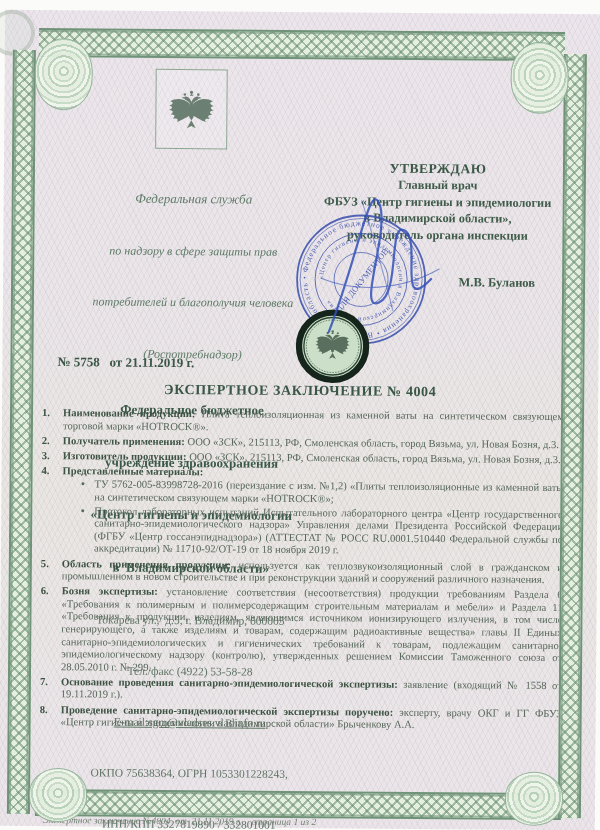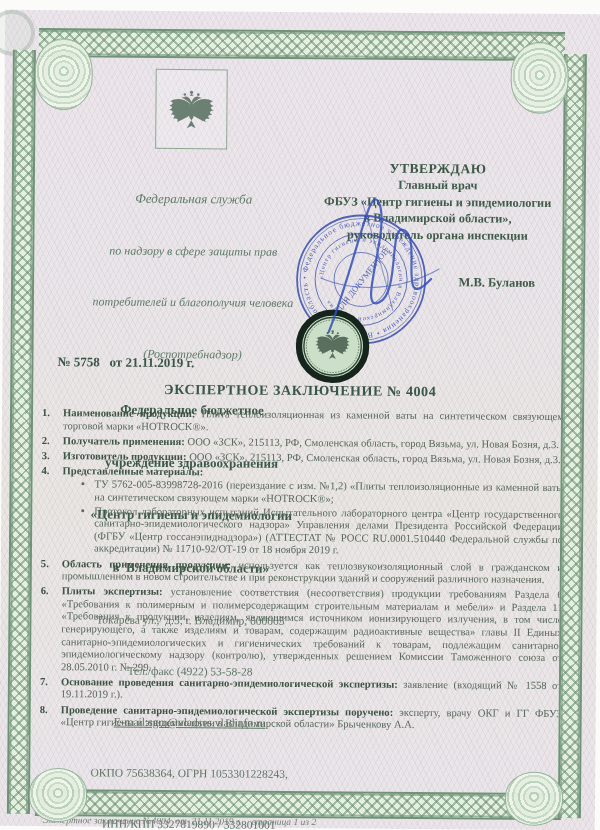"Плиты экспертизы:" b.lbl { text: Плиты -> Бозня }
